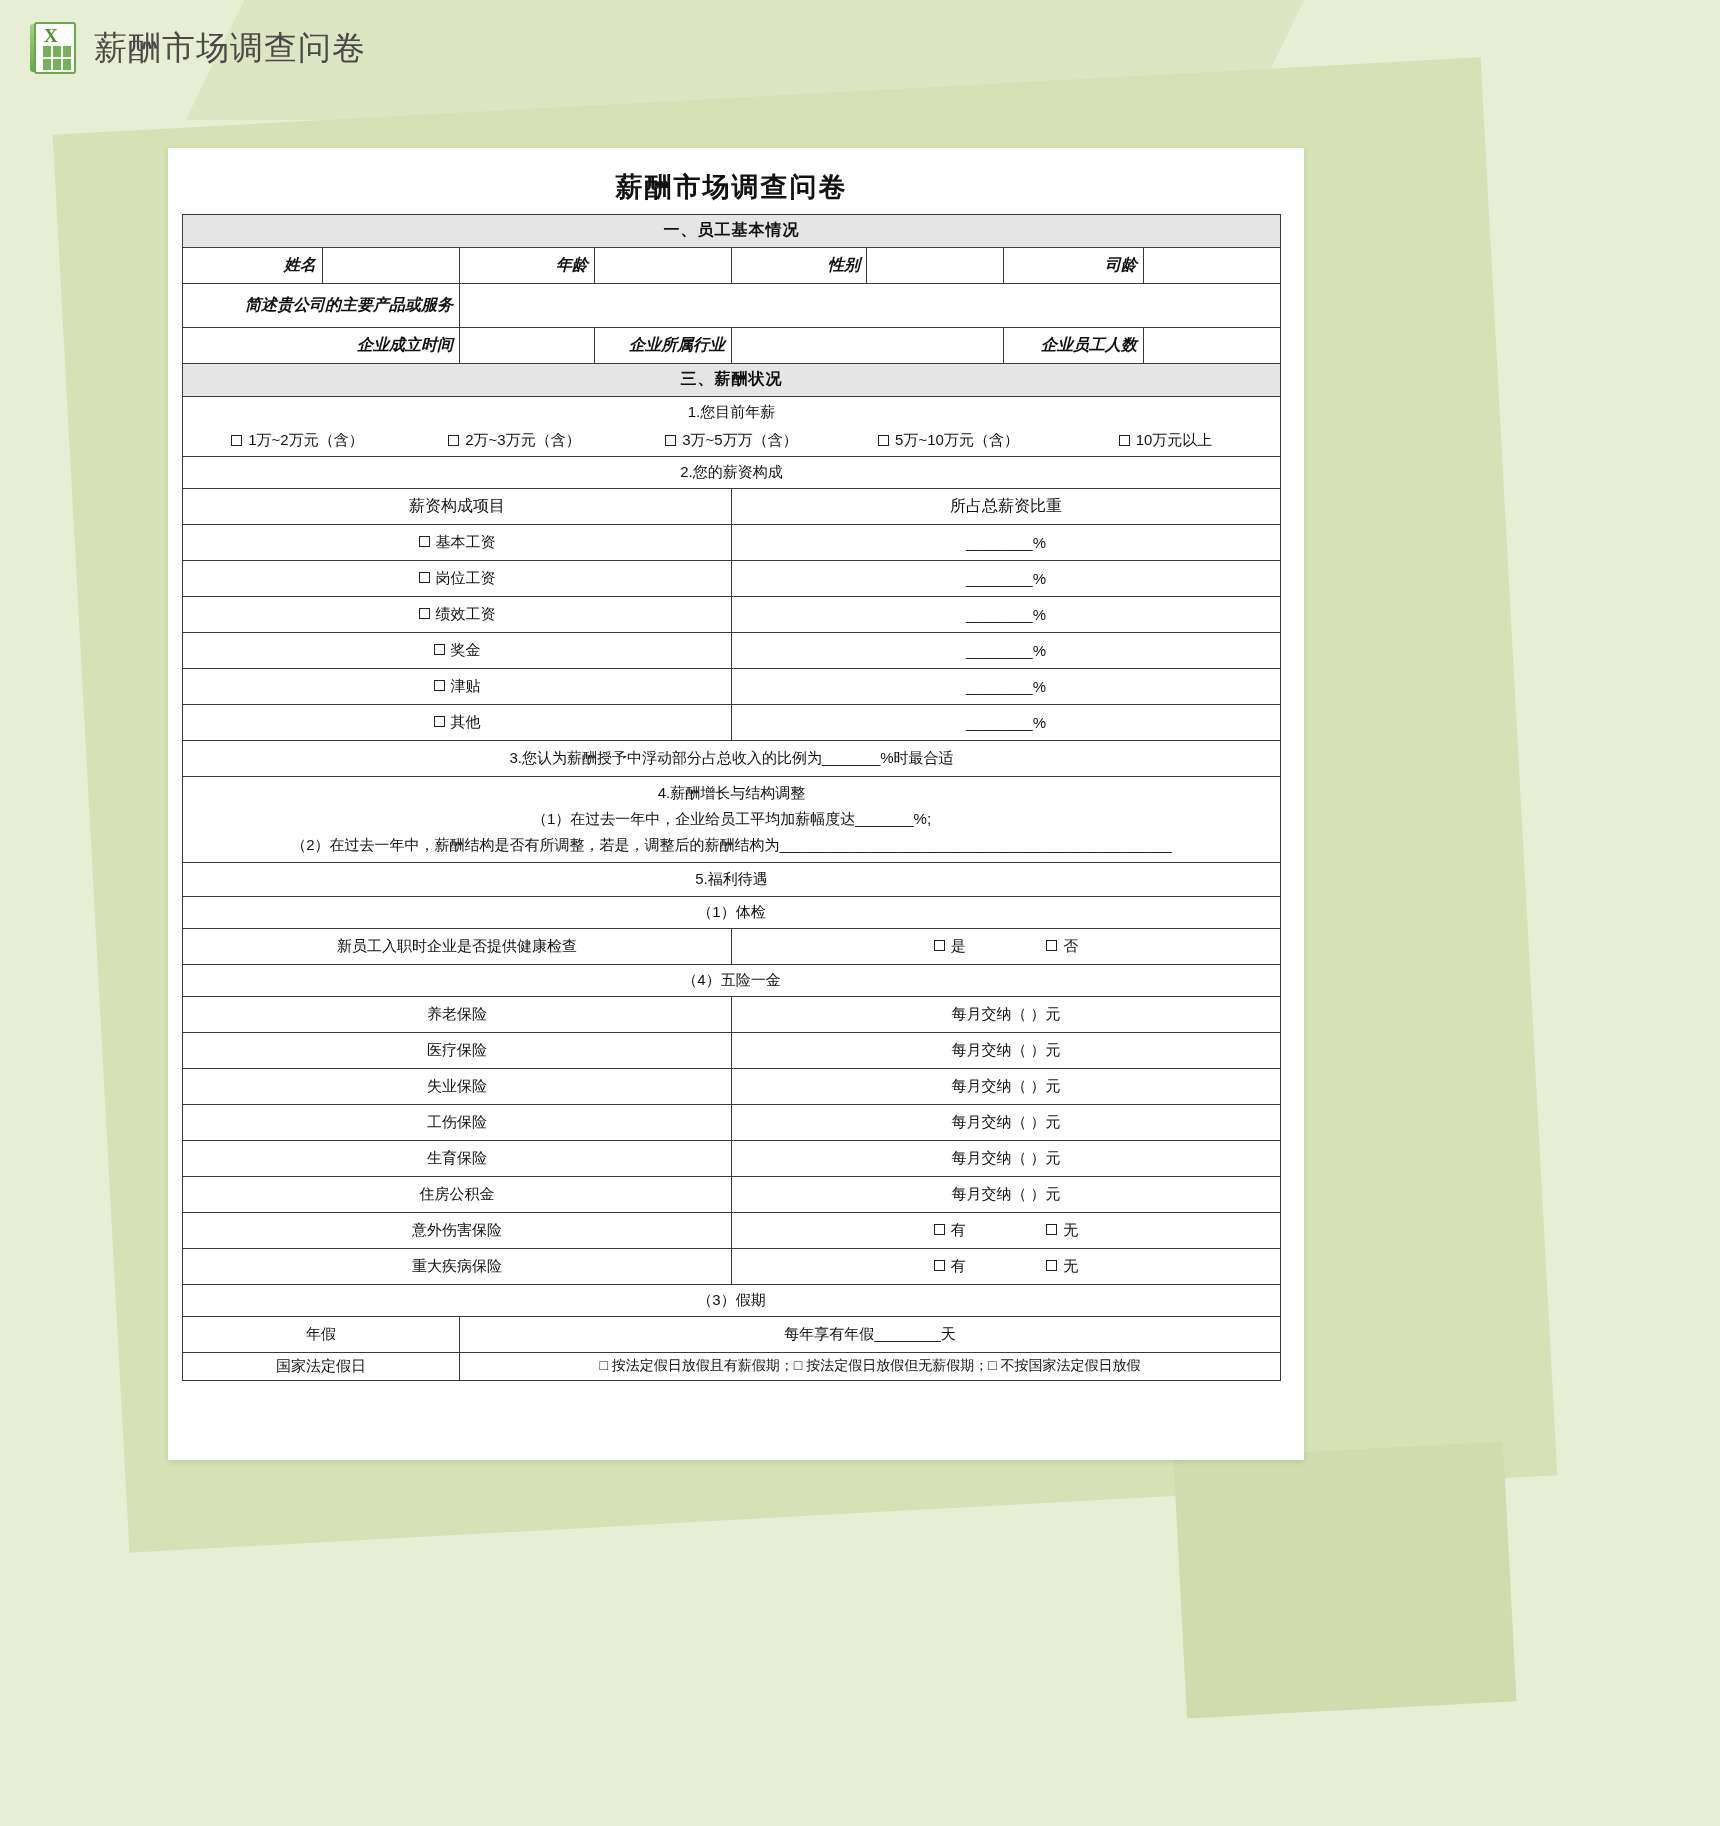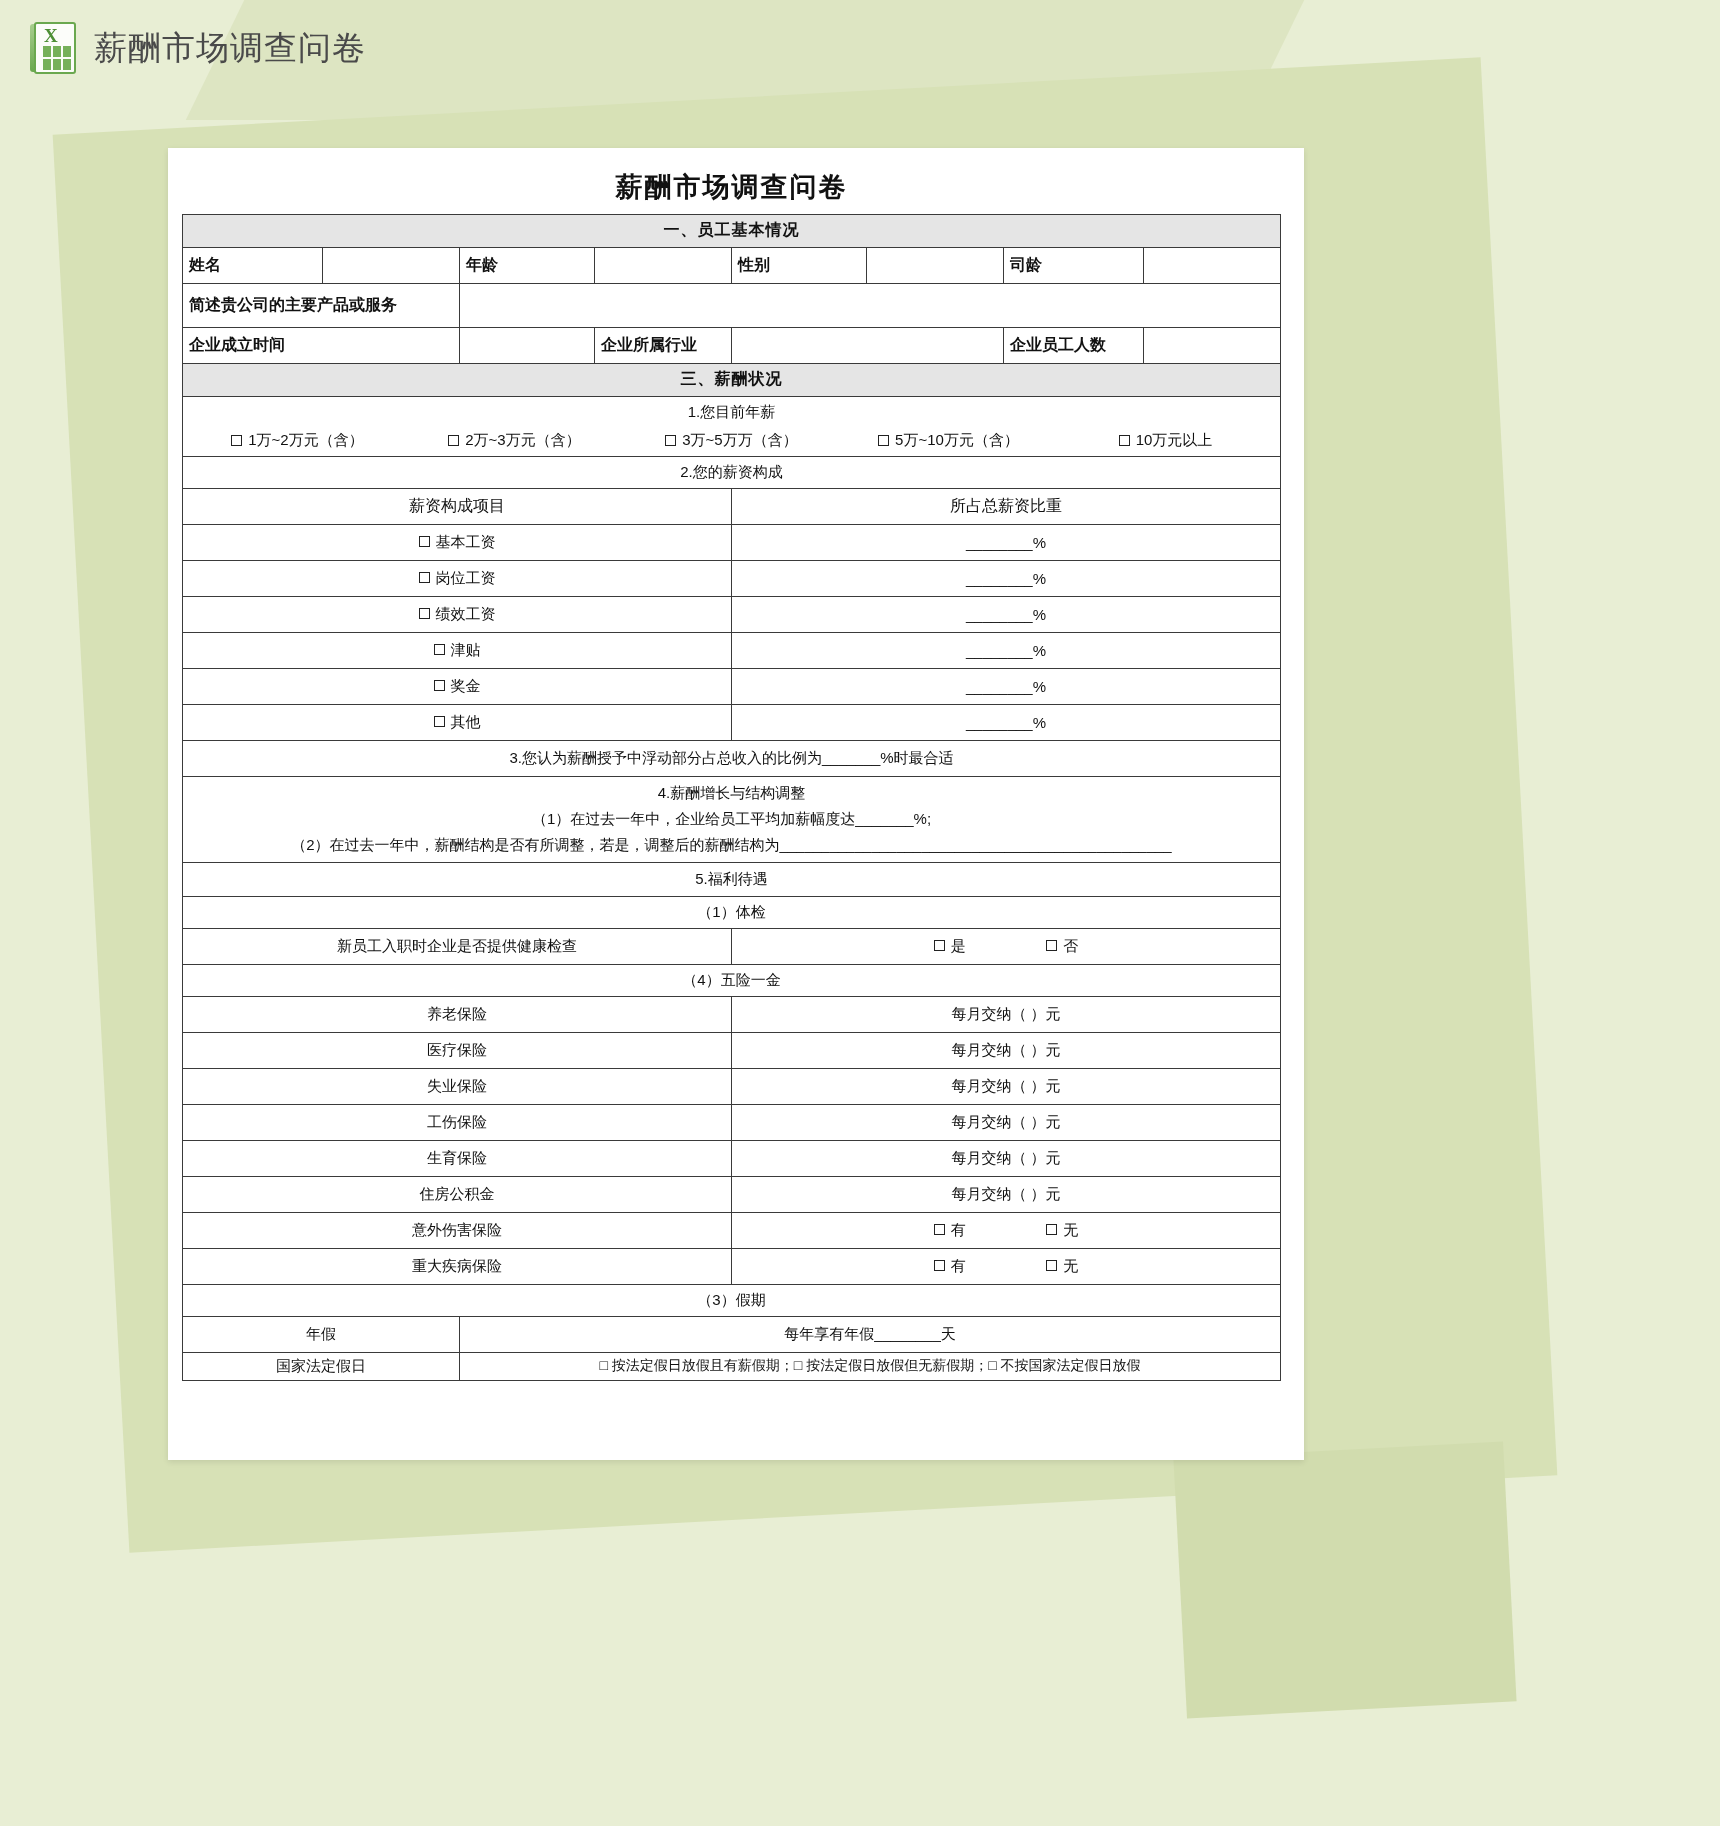"姓名" .lbl { font-style: none -> italic; text-align: left -> right }
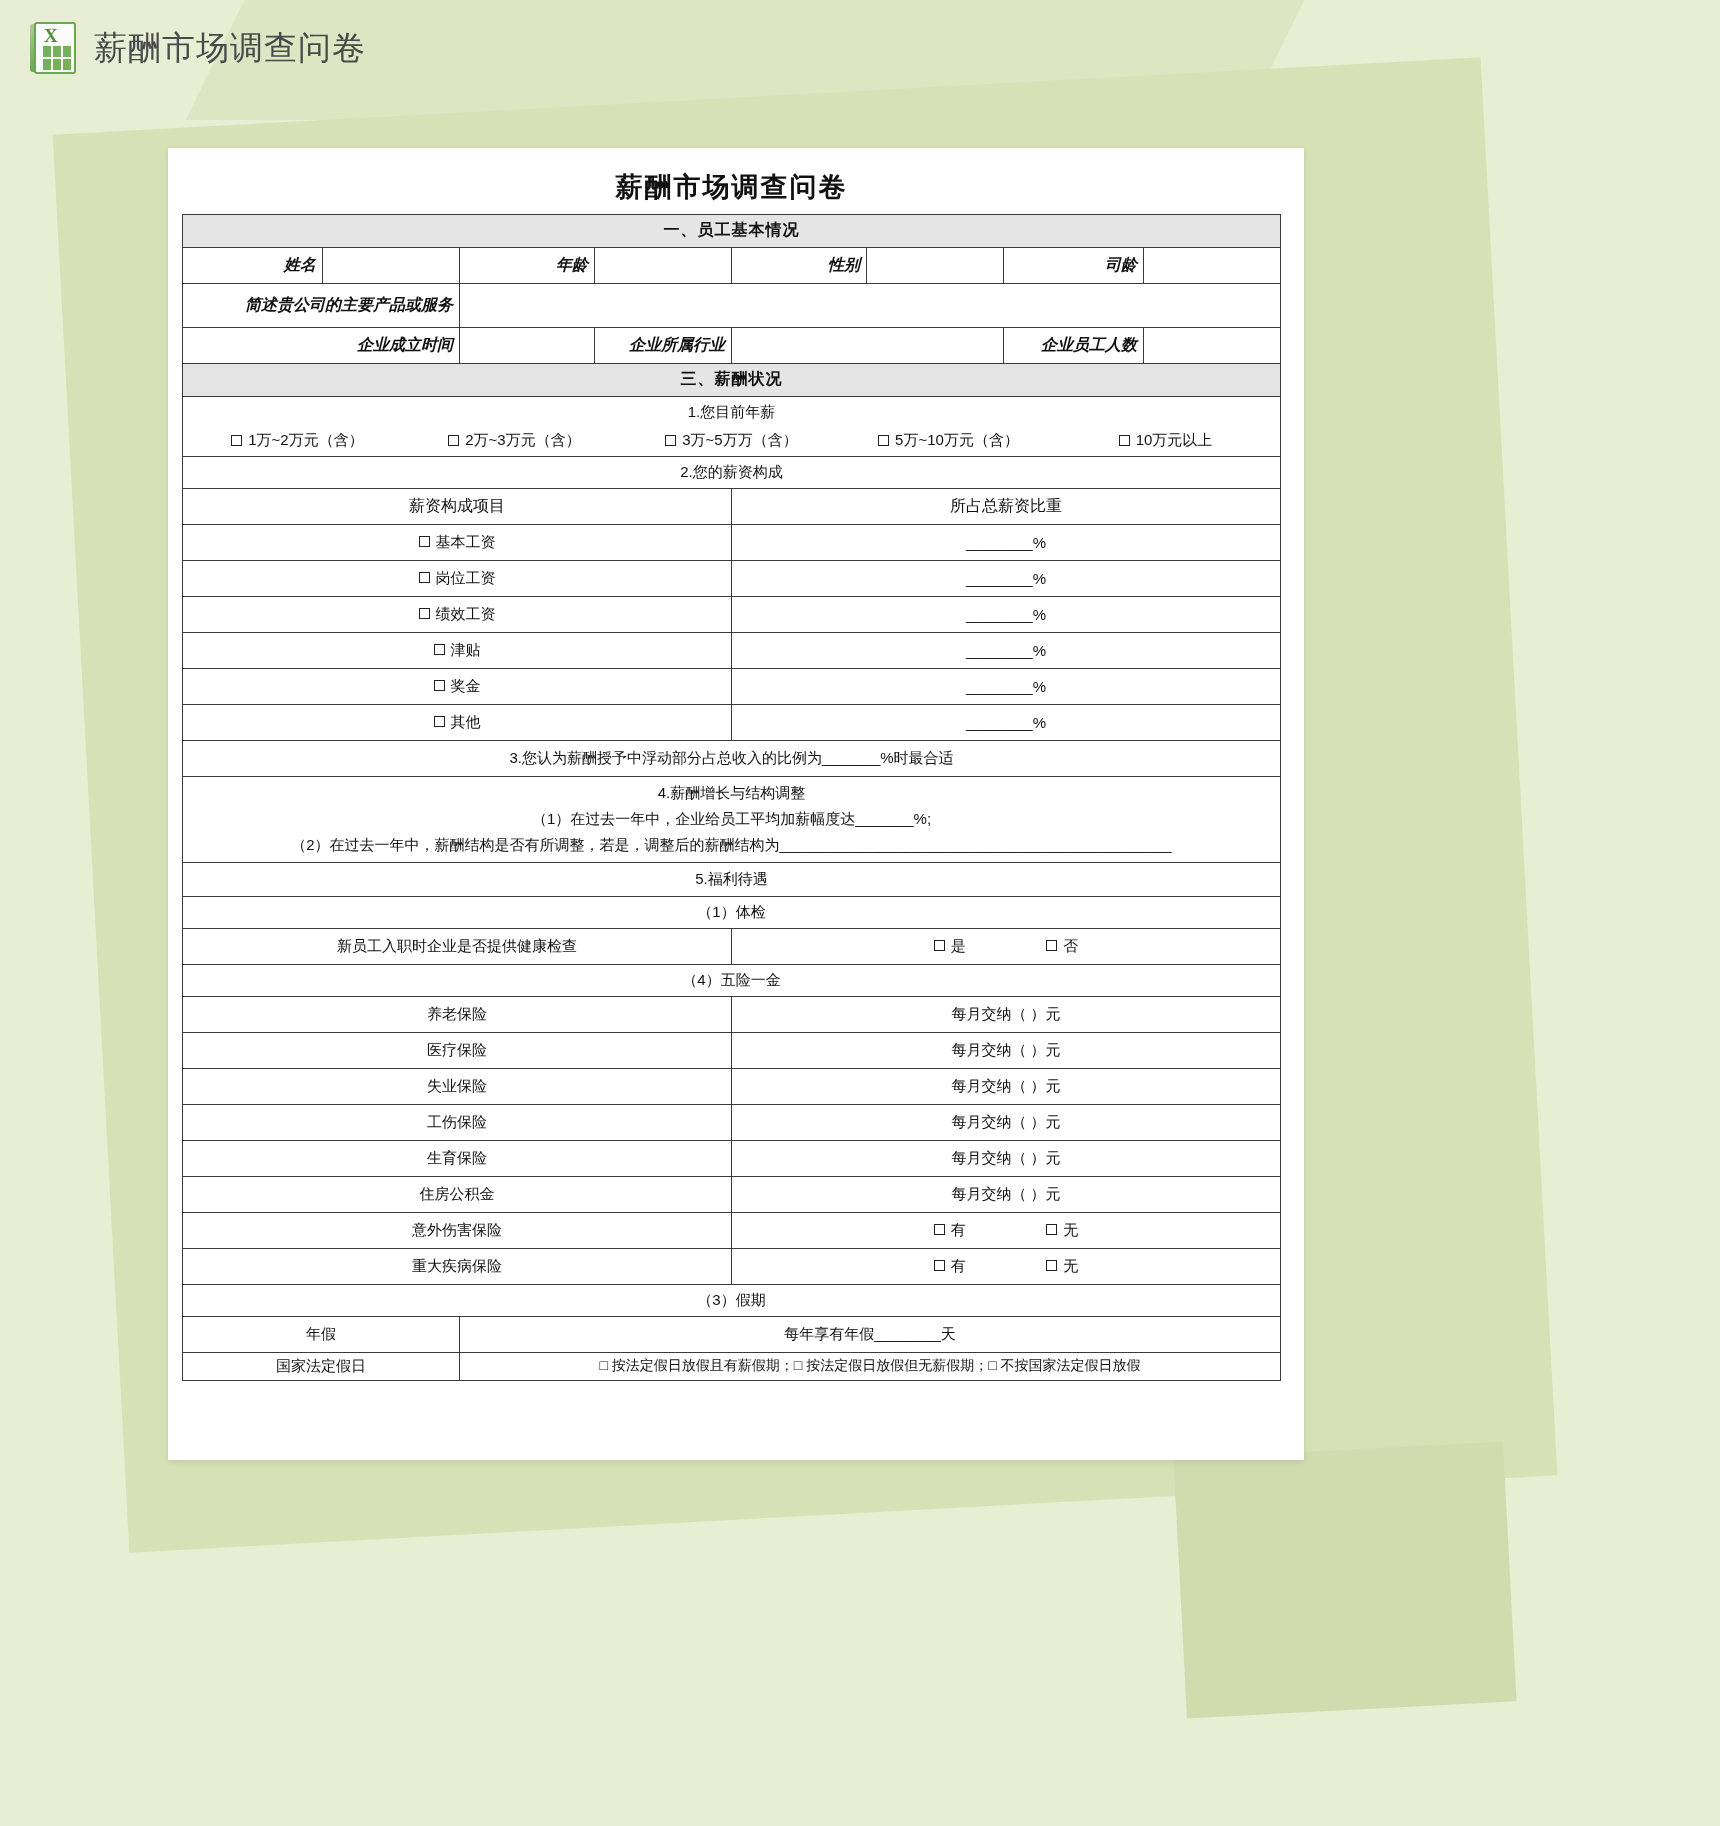"津贴" tr { order: before "奖金" -> after "奖金" }
